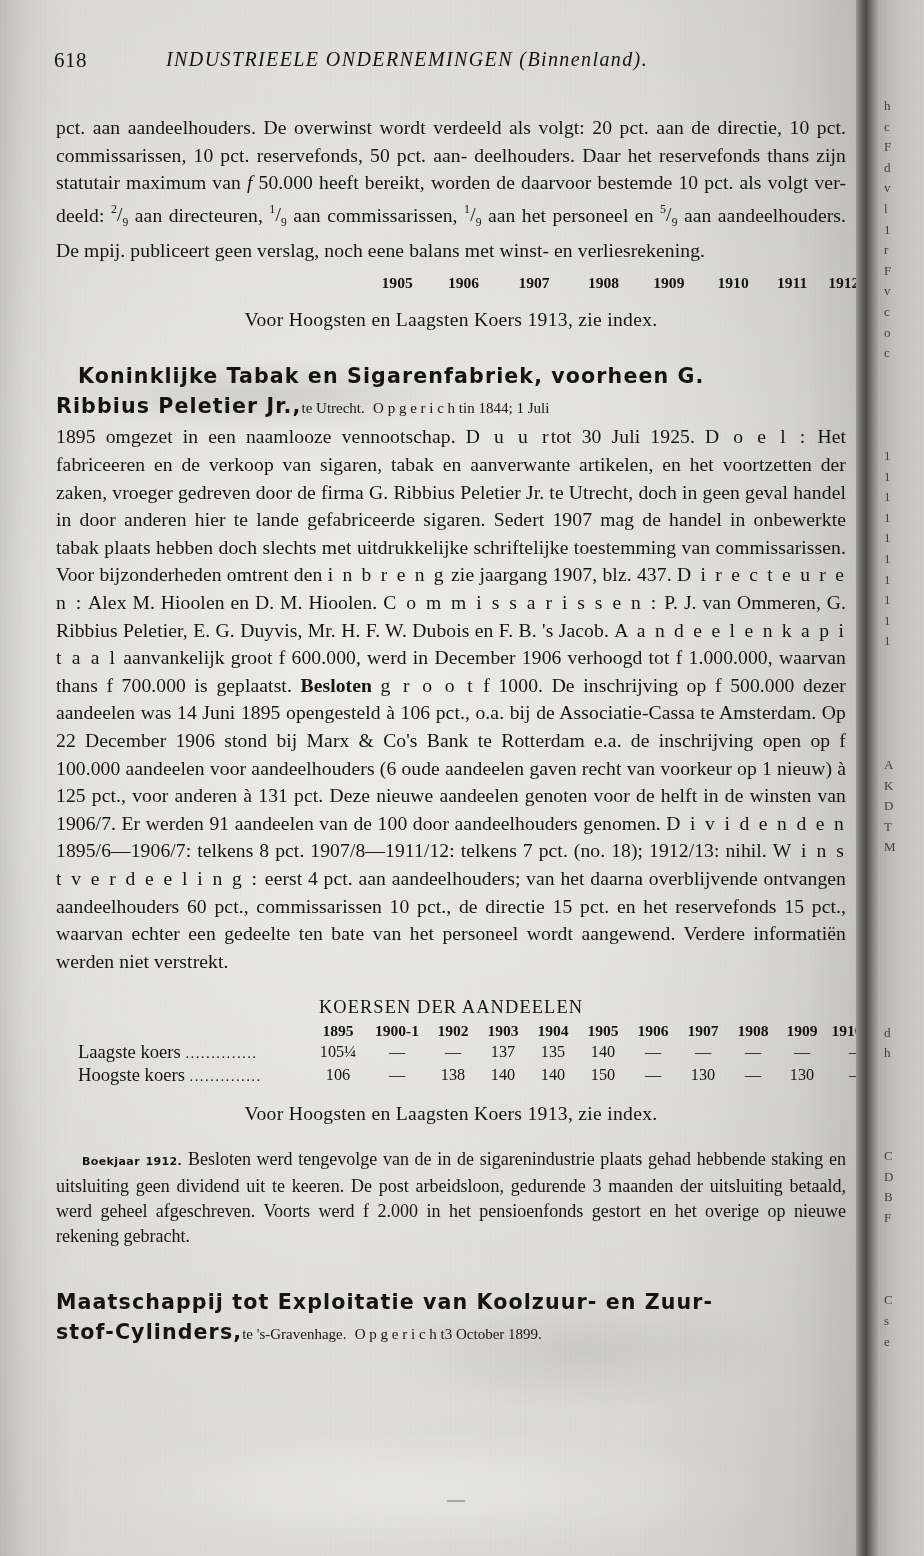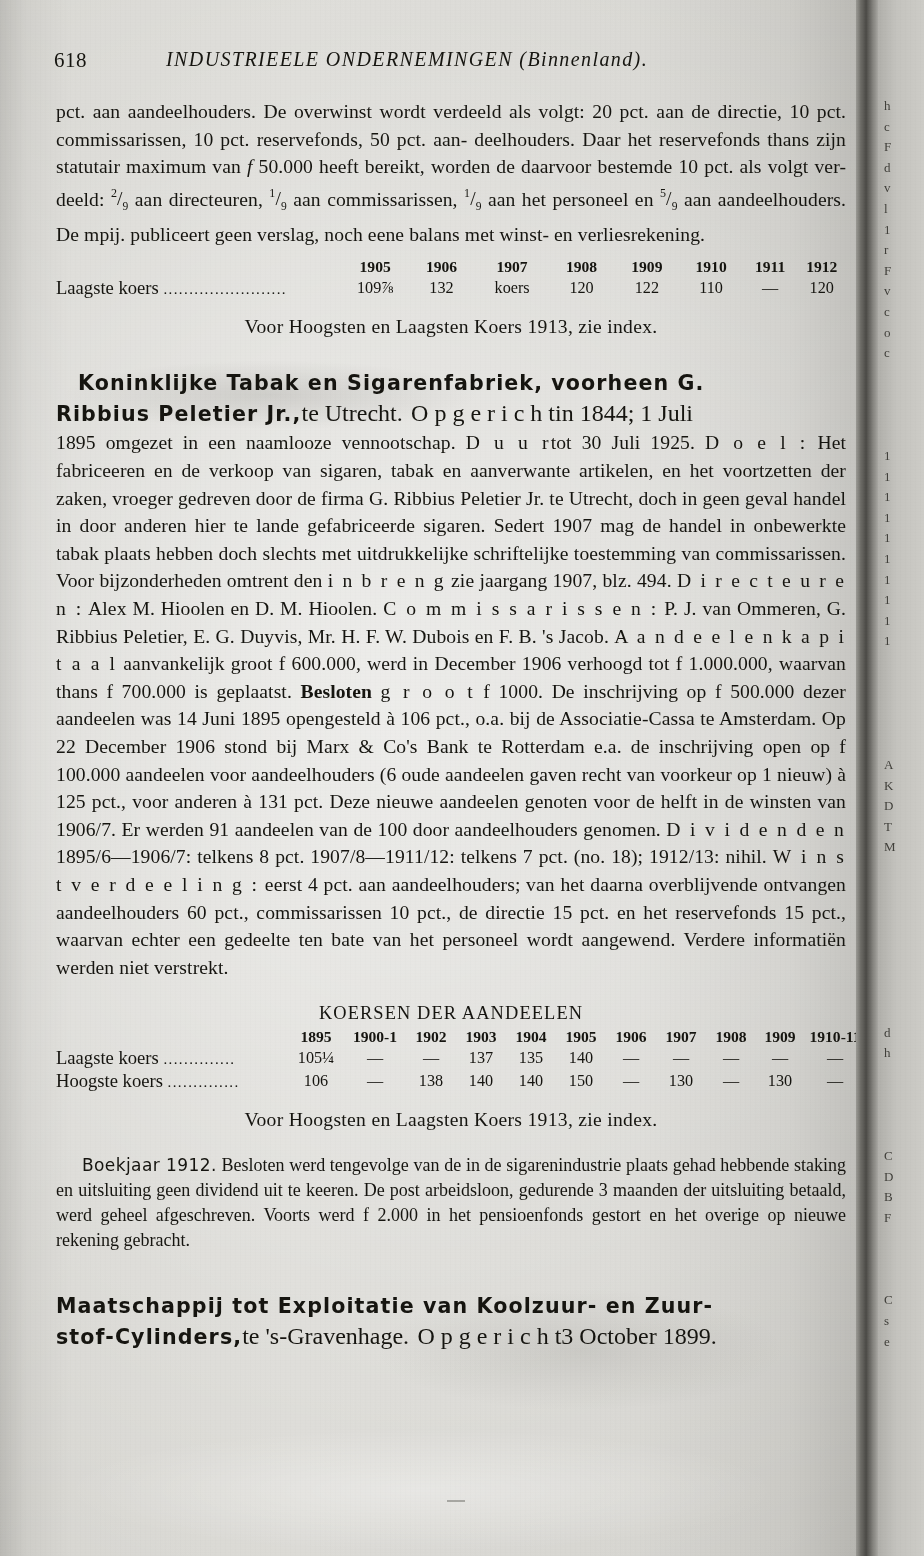"pct. aan aandeelhouders. De overwinst" .body { top: 98px -> 114px }
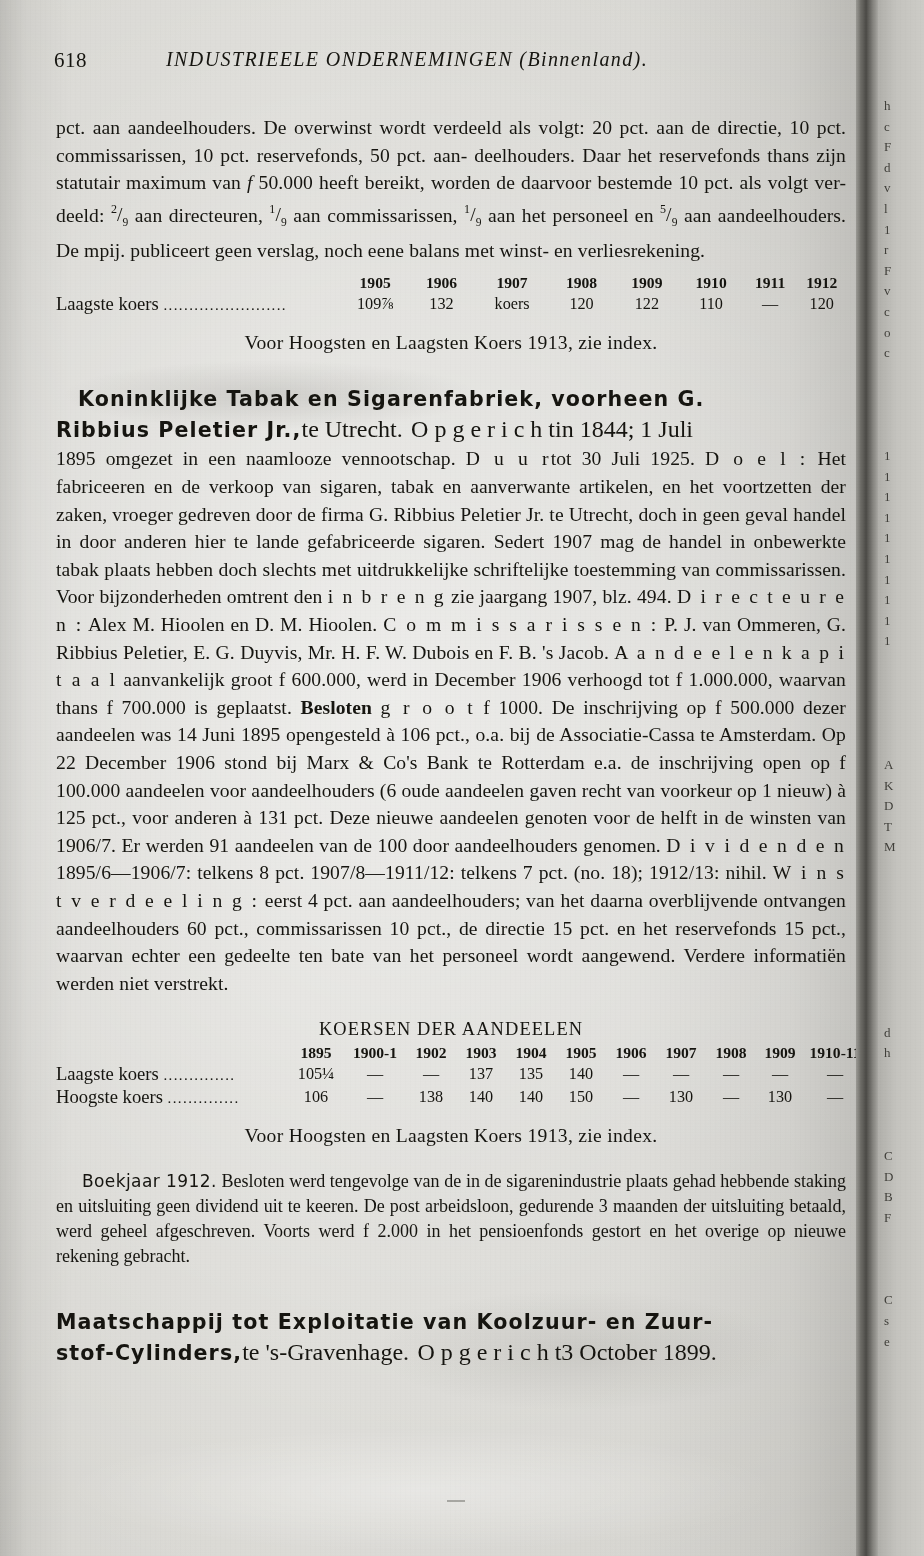"1905" table.koers { margin-left: none -> 22px }
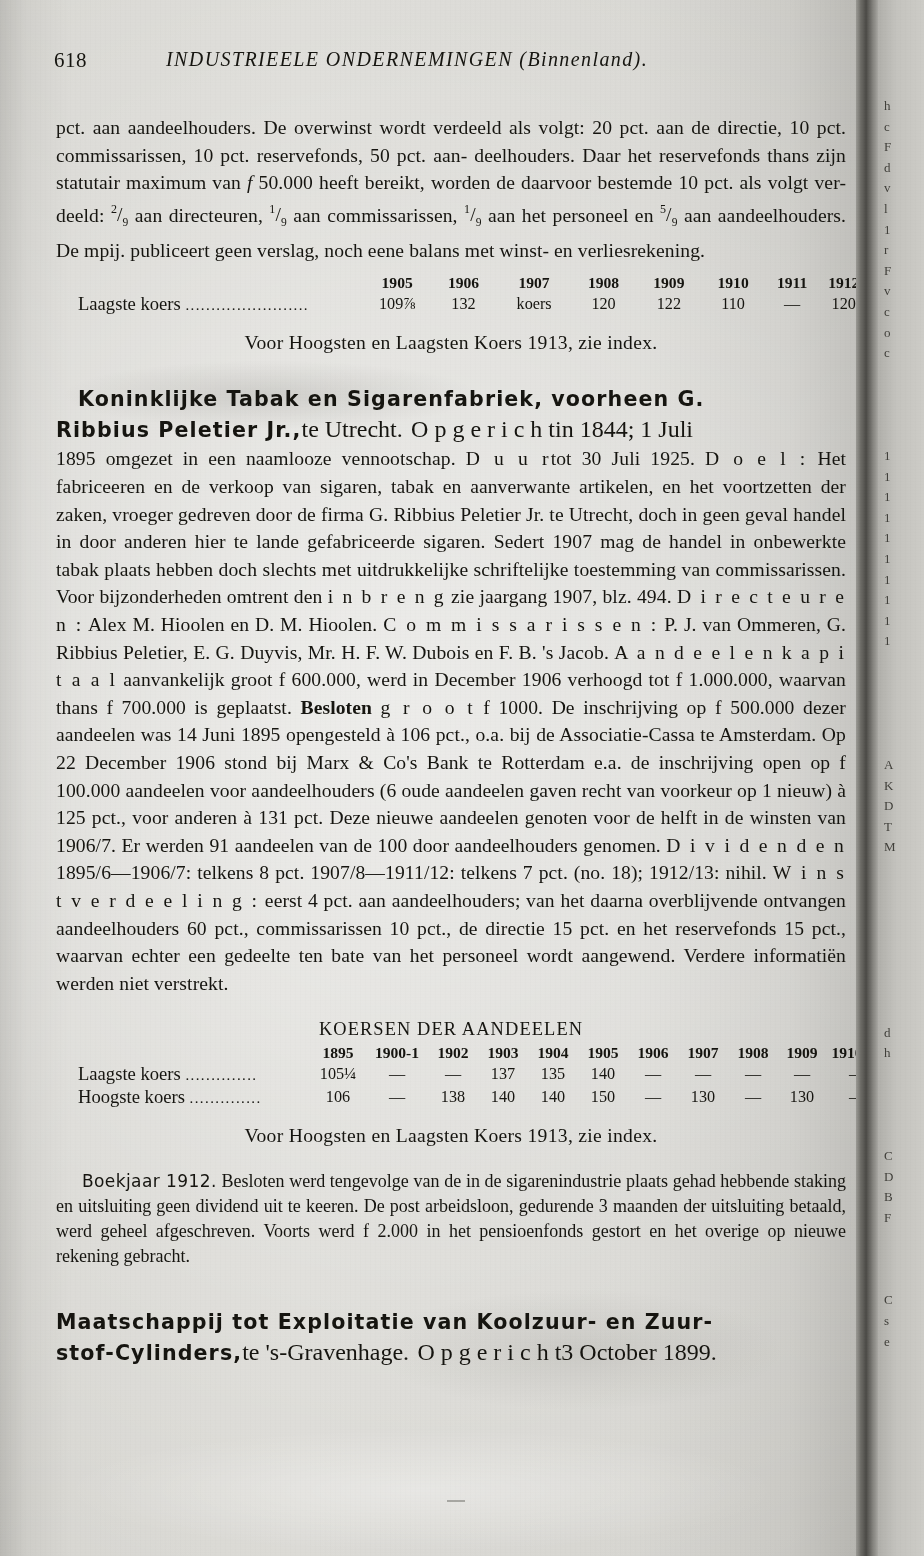"Laagste koers ........................" tr { html: <tr> <td><span>Laagste koers</span> <span>........................</span></td> <td>109⅞</td> <td>132</td> <td>koers</td> <td>120</td> <td>122</td> <td>110</td> <td>—</td> <td>120</td> </tr> -> none }
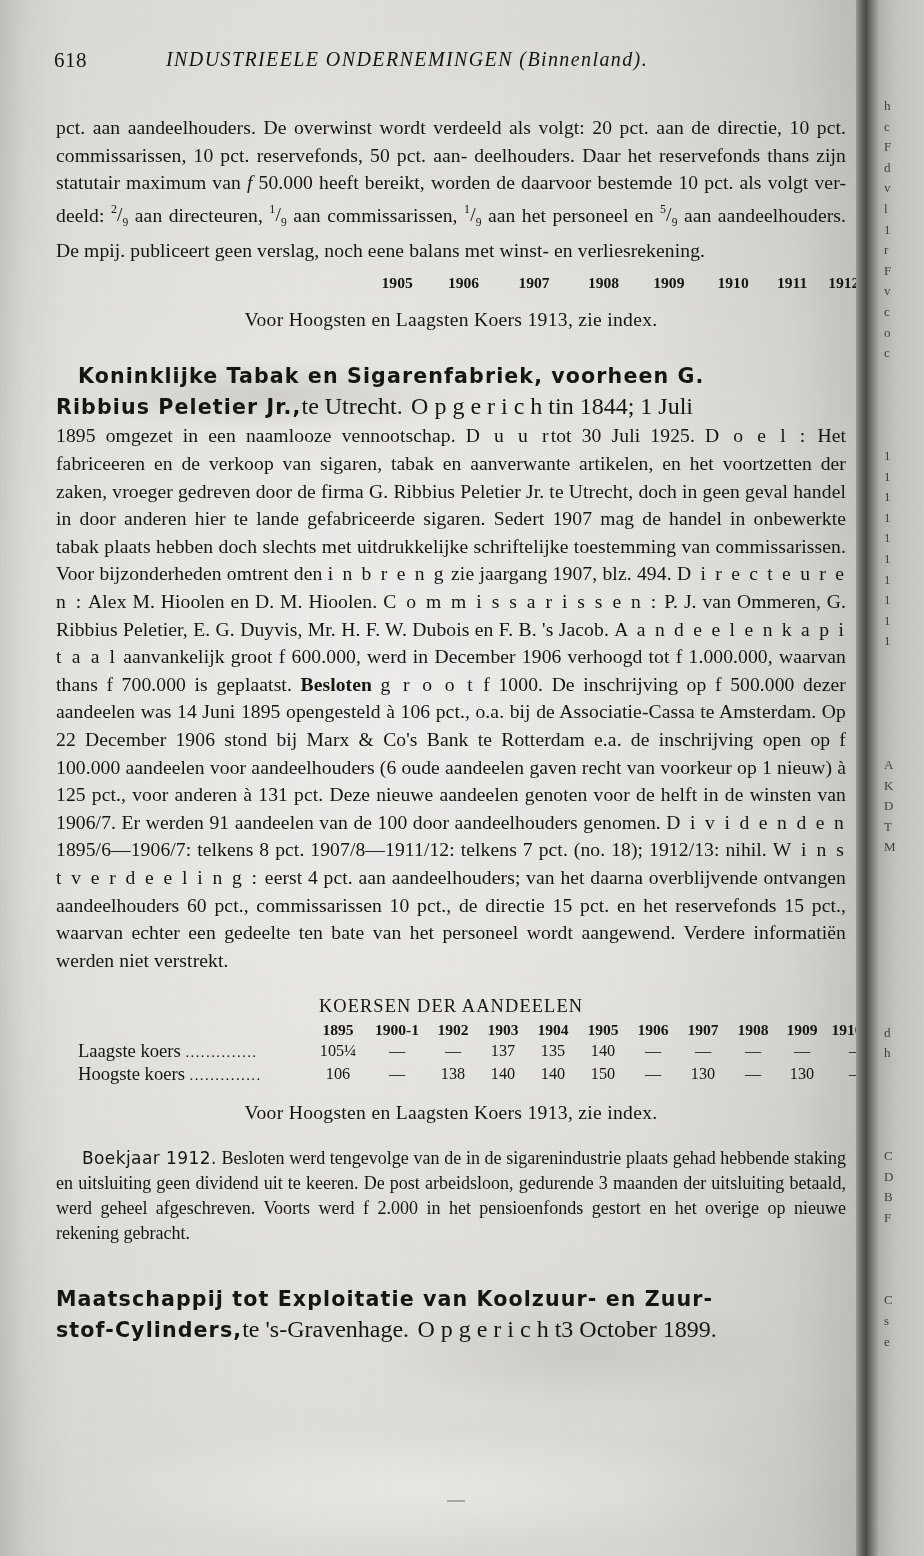"te Utrecht." .entry-run { font-size: 24px -> 15px }
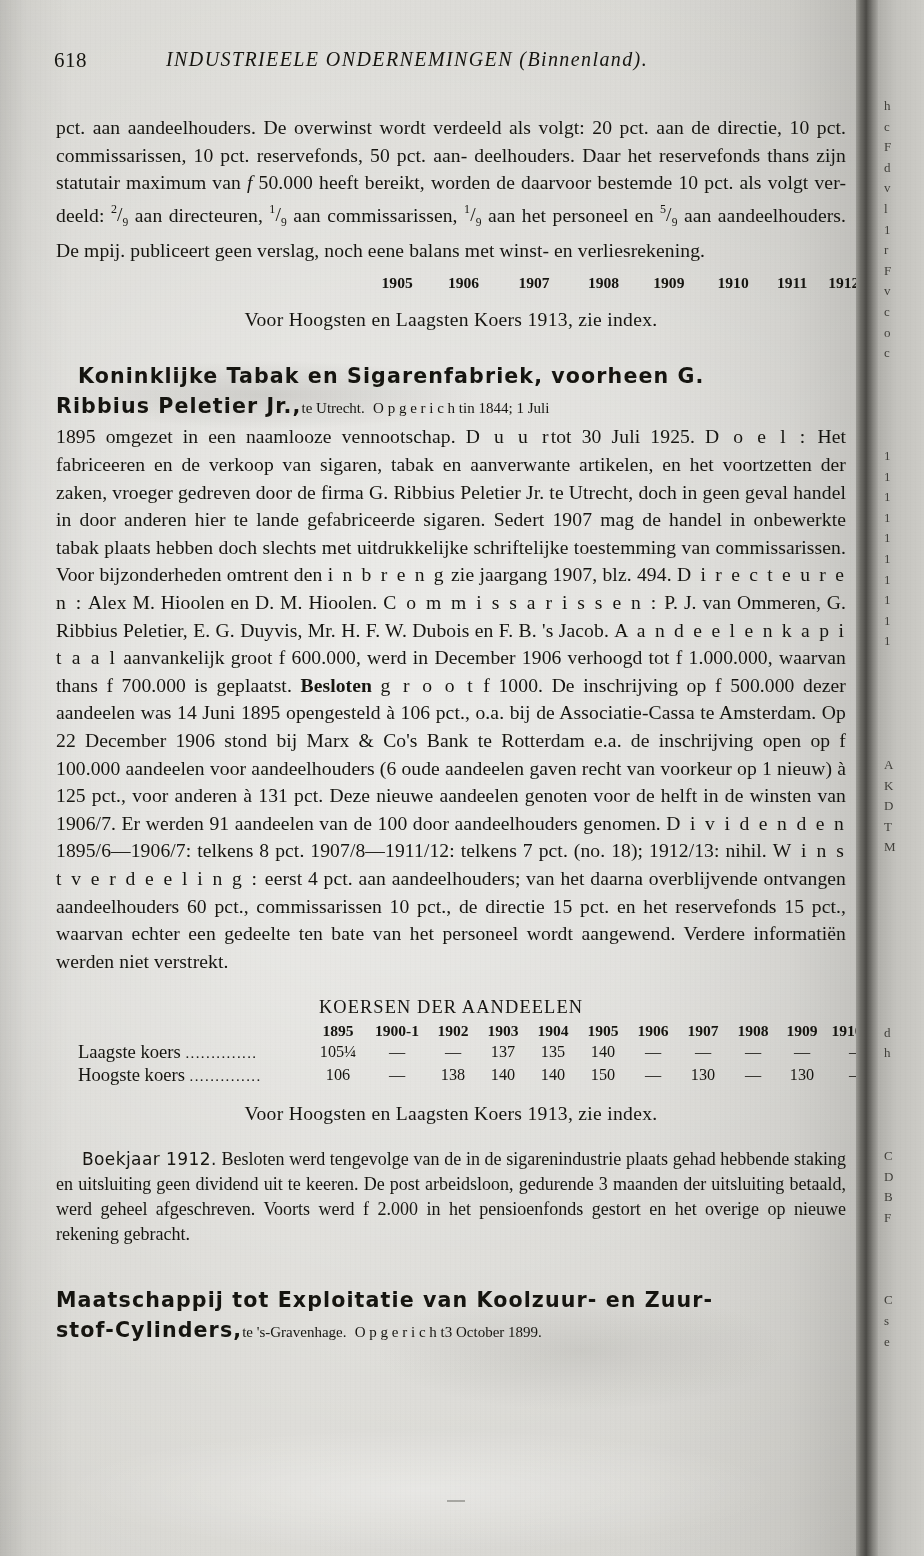"zie jaargang 1907, blz. 494." span { text: 494 -> 437 }
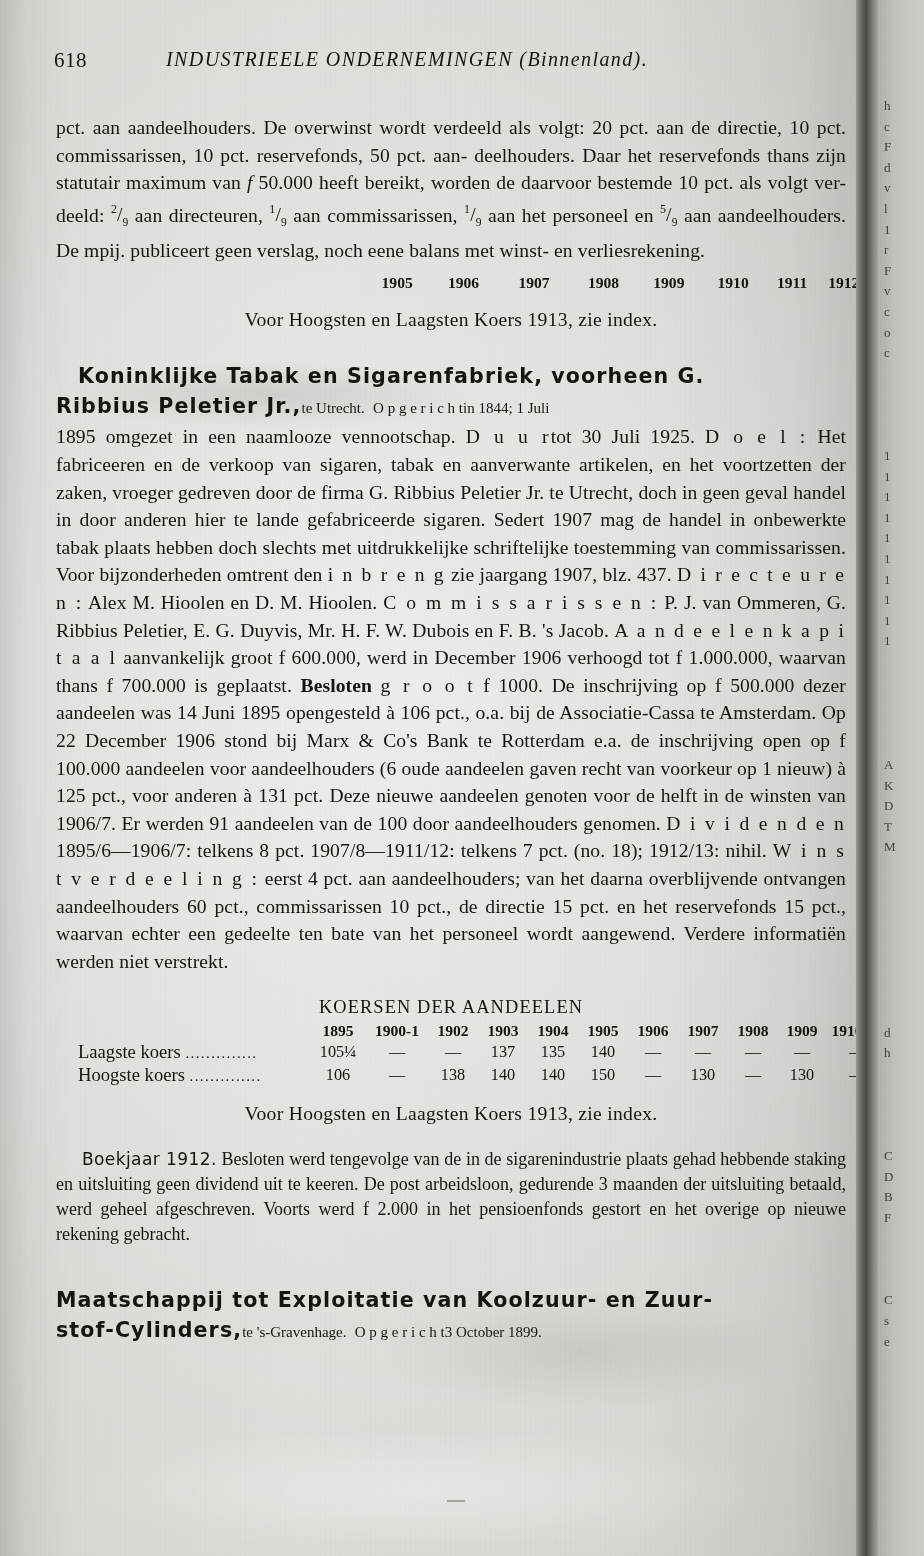"Boekjaar 1912." .boekjaar-lbl { font-size: 17px -> 11px; font-weight: normal -> bold }
